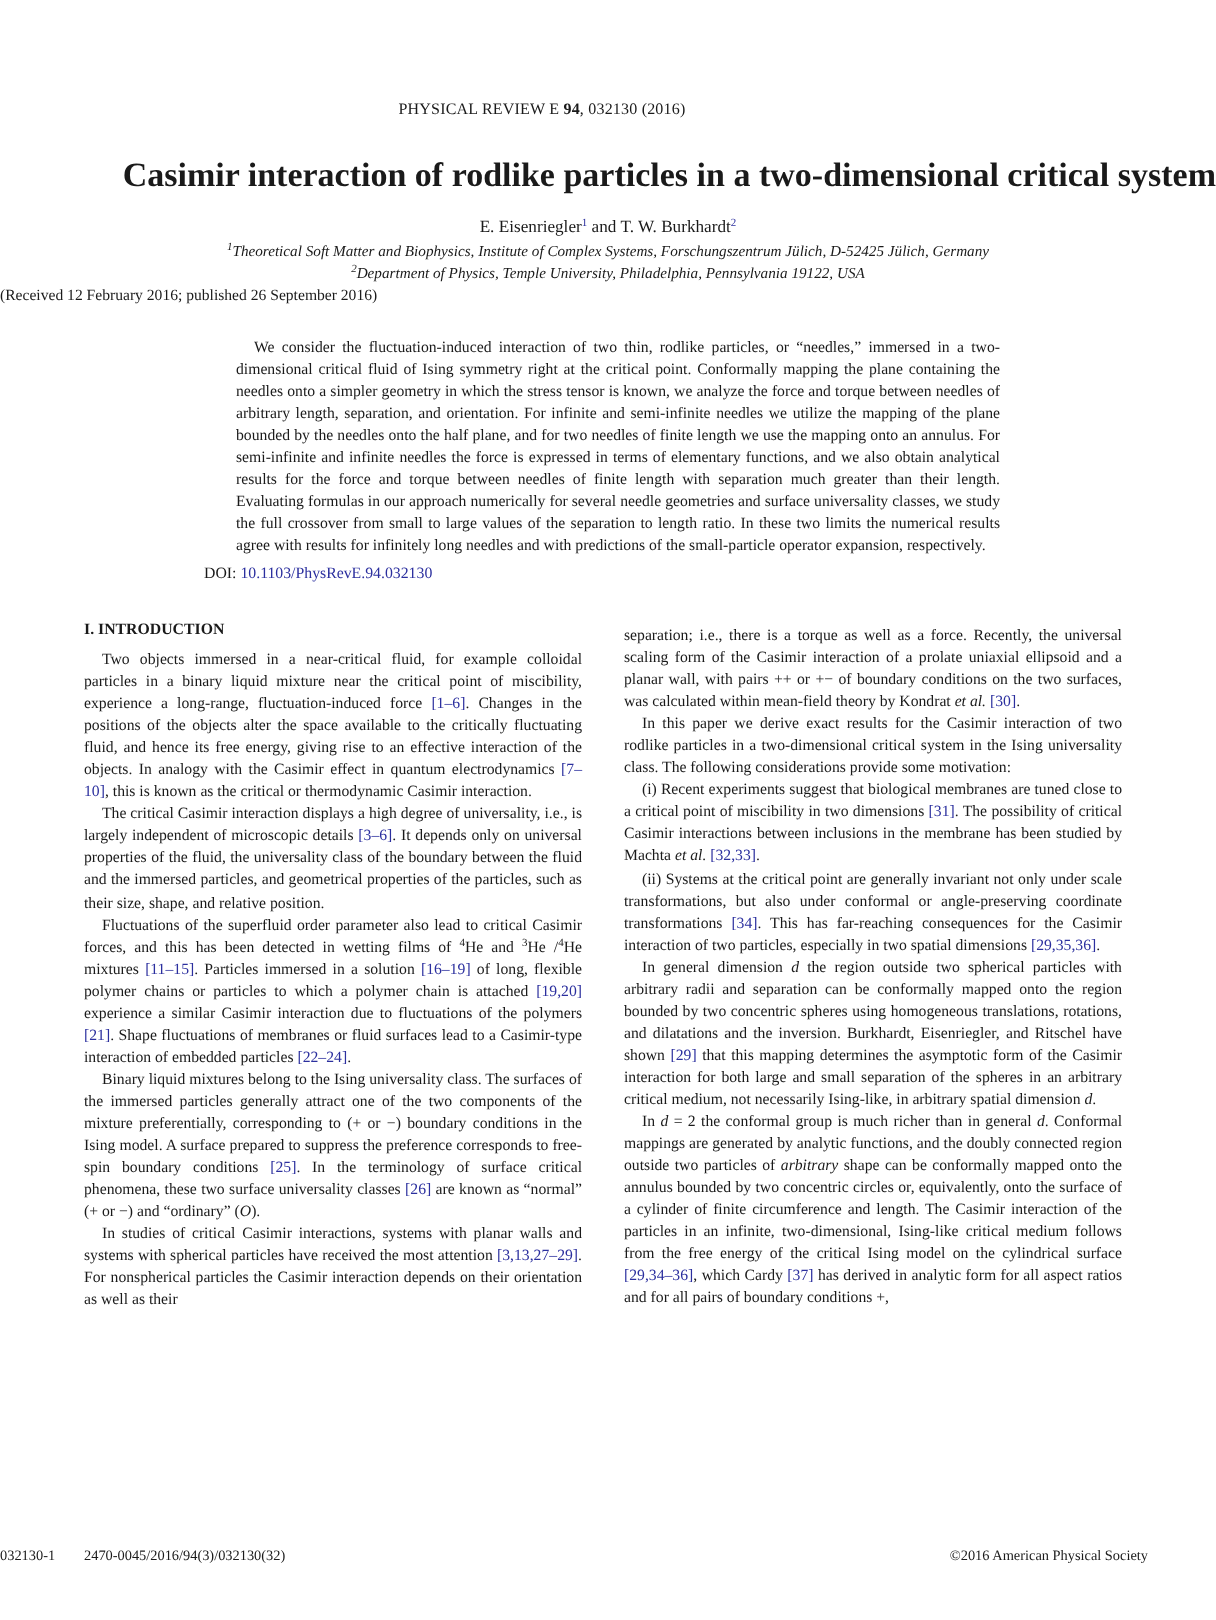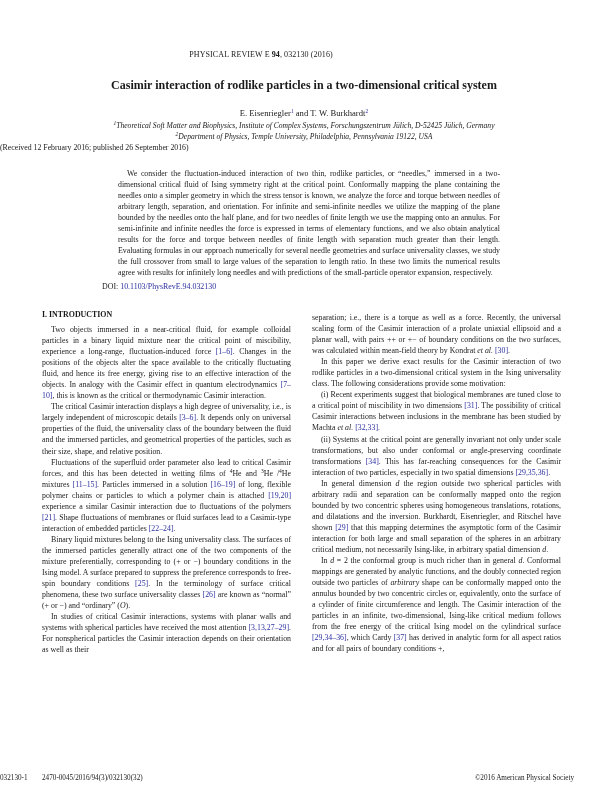"PHYSICAL REVIEW E 94, 032130" .journal { left: 0 -> 10px }
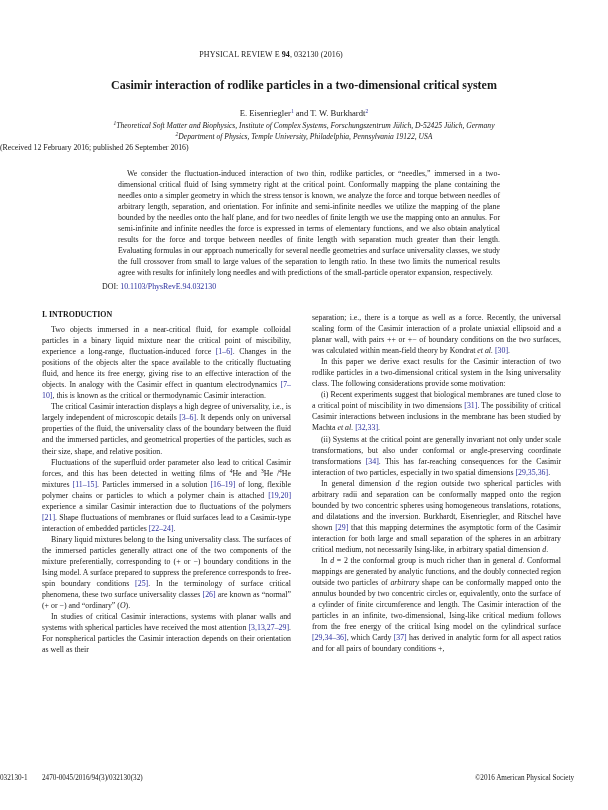"Casimir interaction of rodlike particles" .title { font-size: 12px -> 17px; text-align: center -> right }
